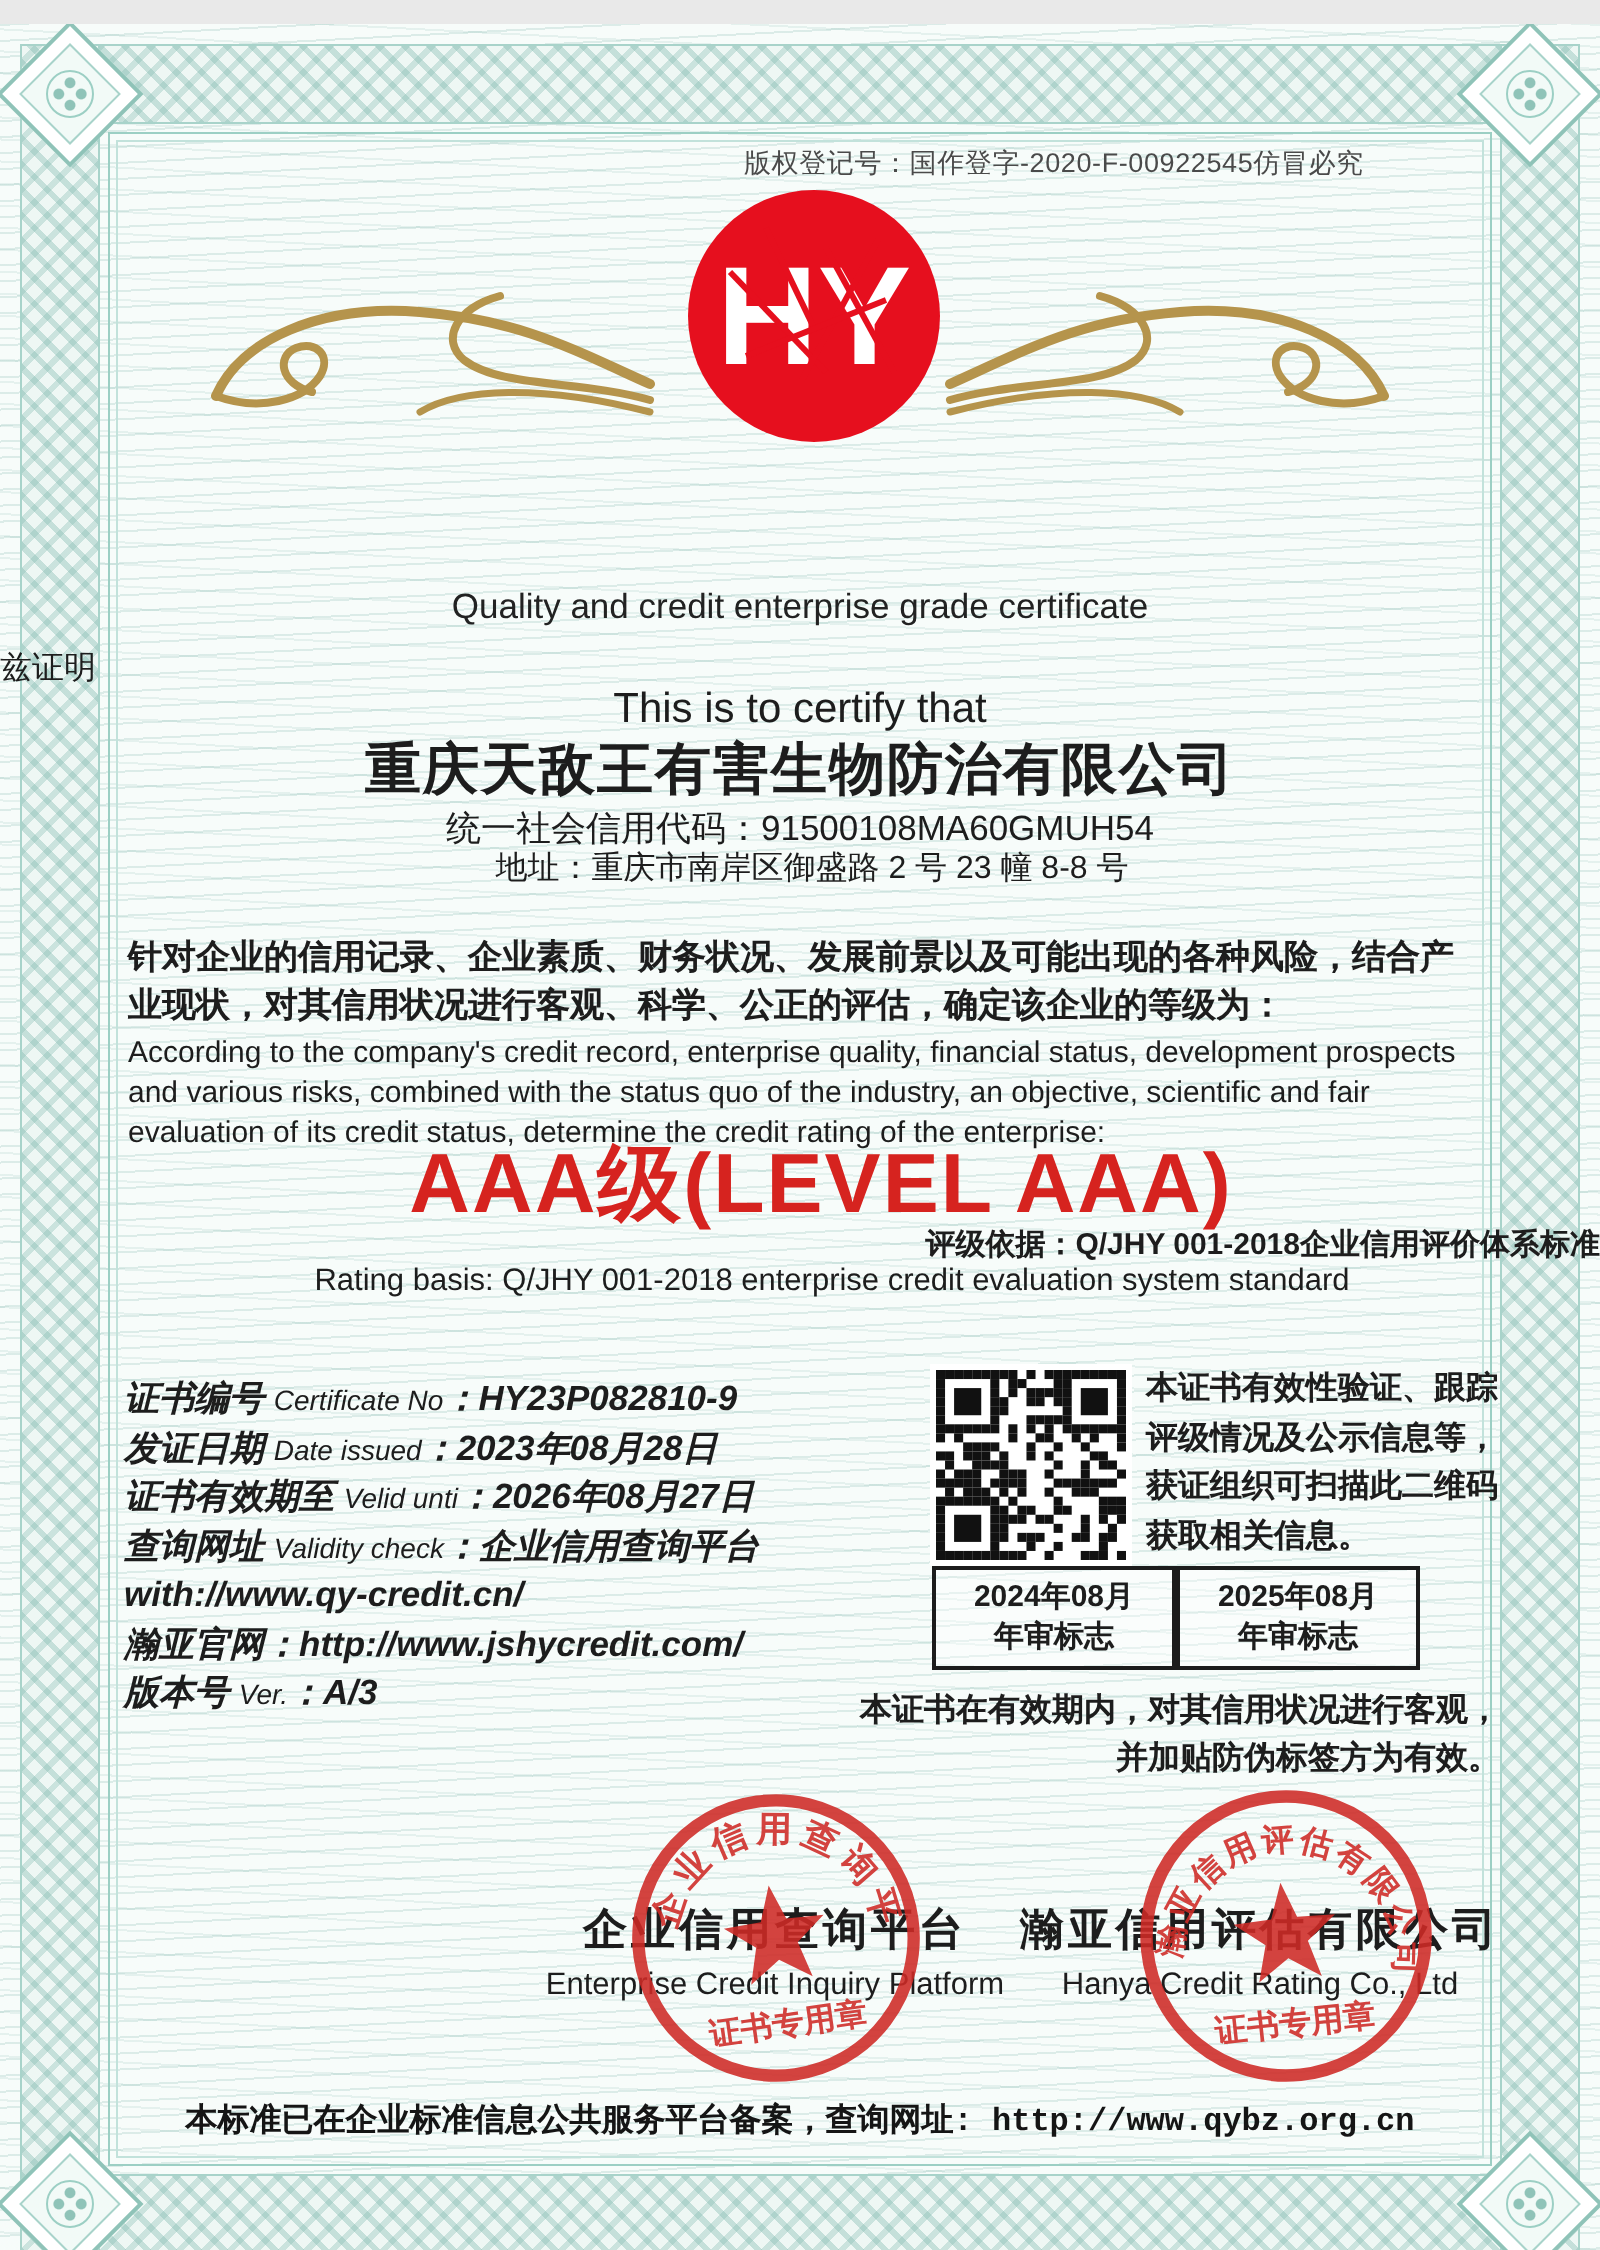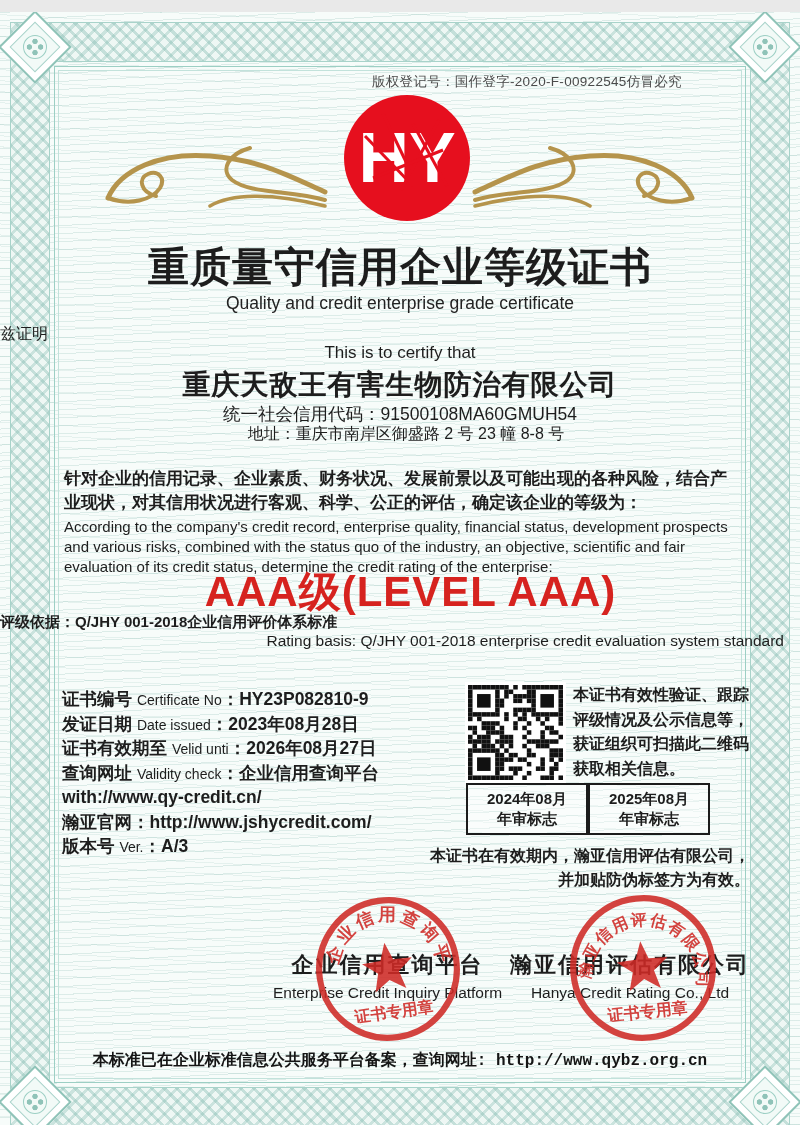"重质量守信用企业等级证书" div.title-cn { html: <div>重质量守信用企业等级证书</div> -> none }
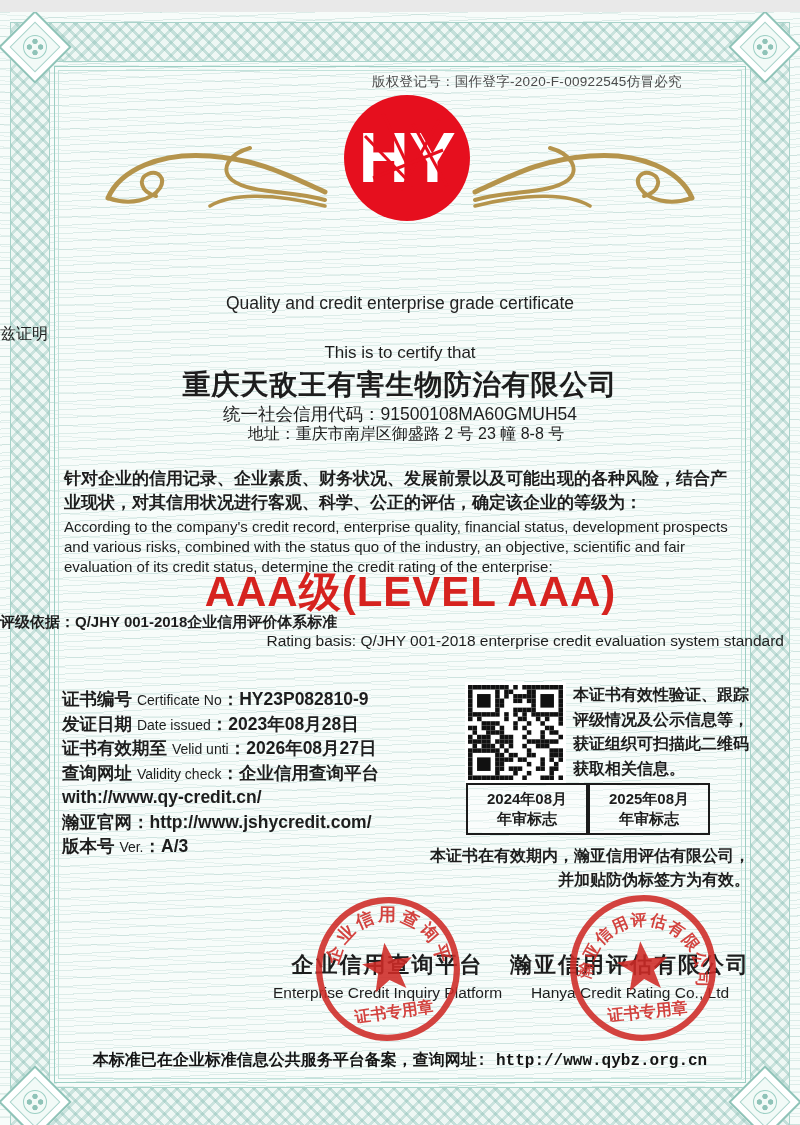"This is to certify that" .certify-en { font-size: 17px -> 21px }
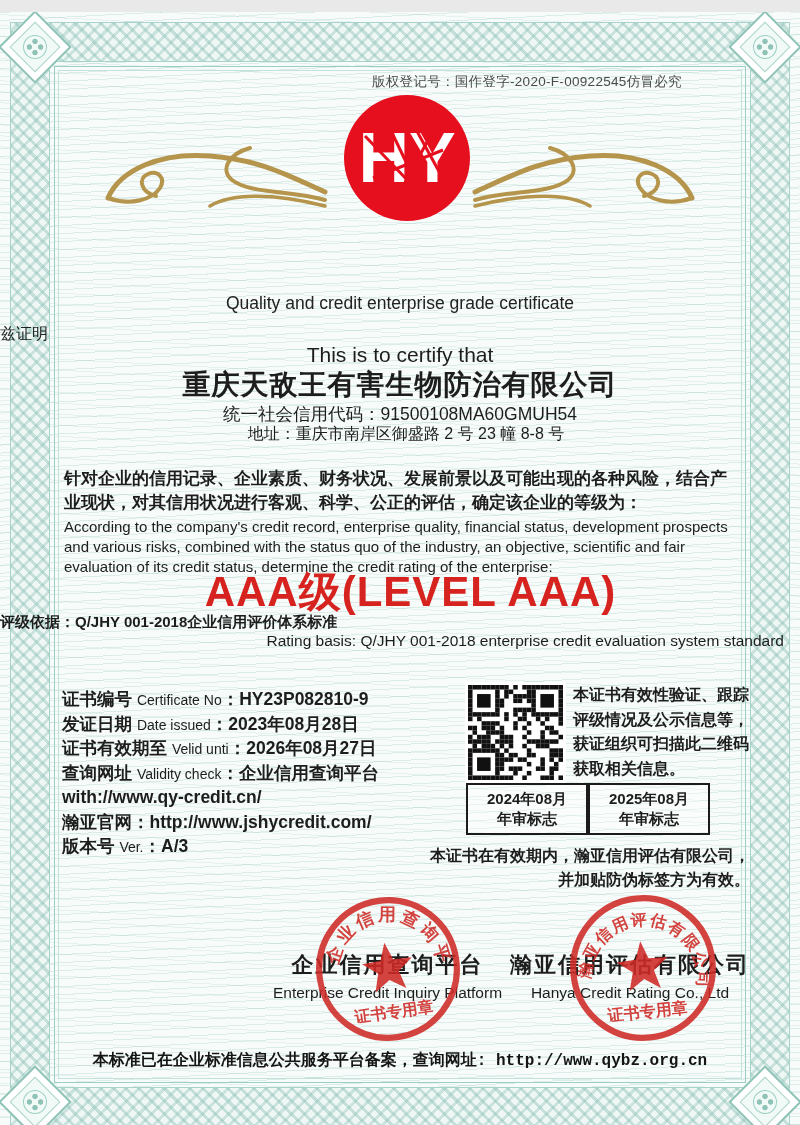"评级依据：Q/JHY 001-2018企业信用评价体系标准" .basis-cn { text-align: left -> right }
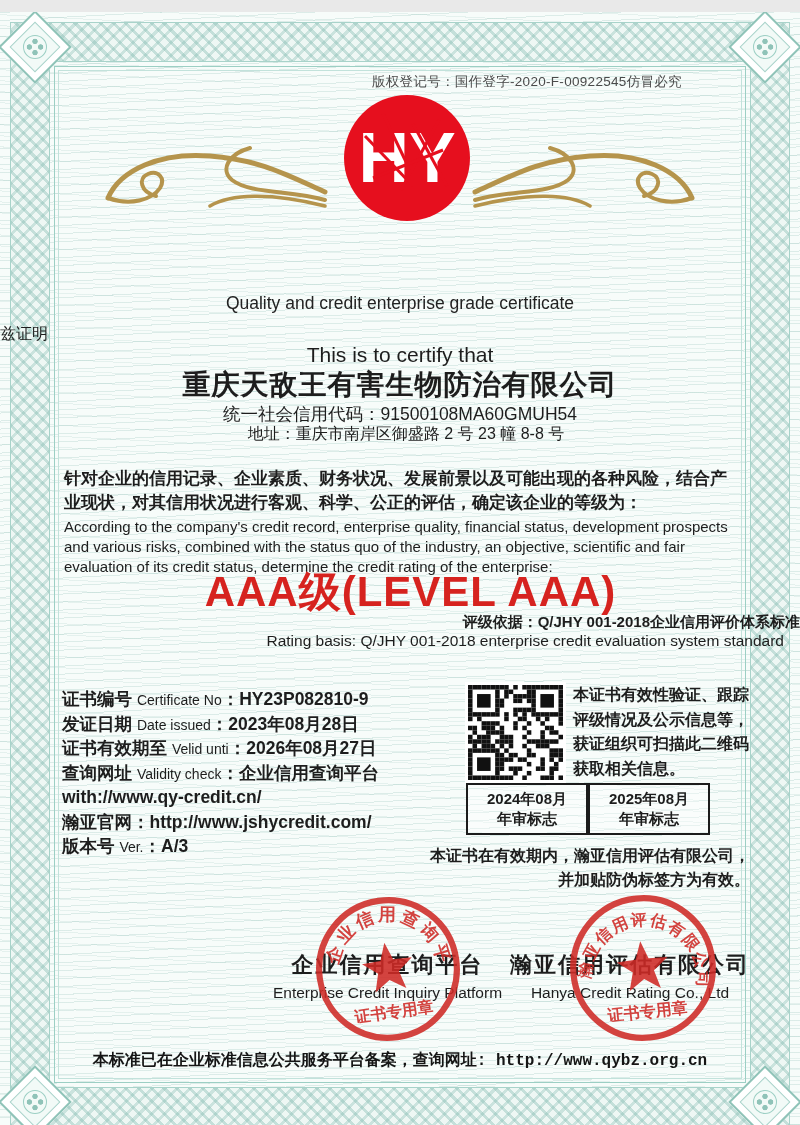"Rating basis: Q/JHY 001-2018 enterprise" .basis-en { text-align: right -> center }
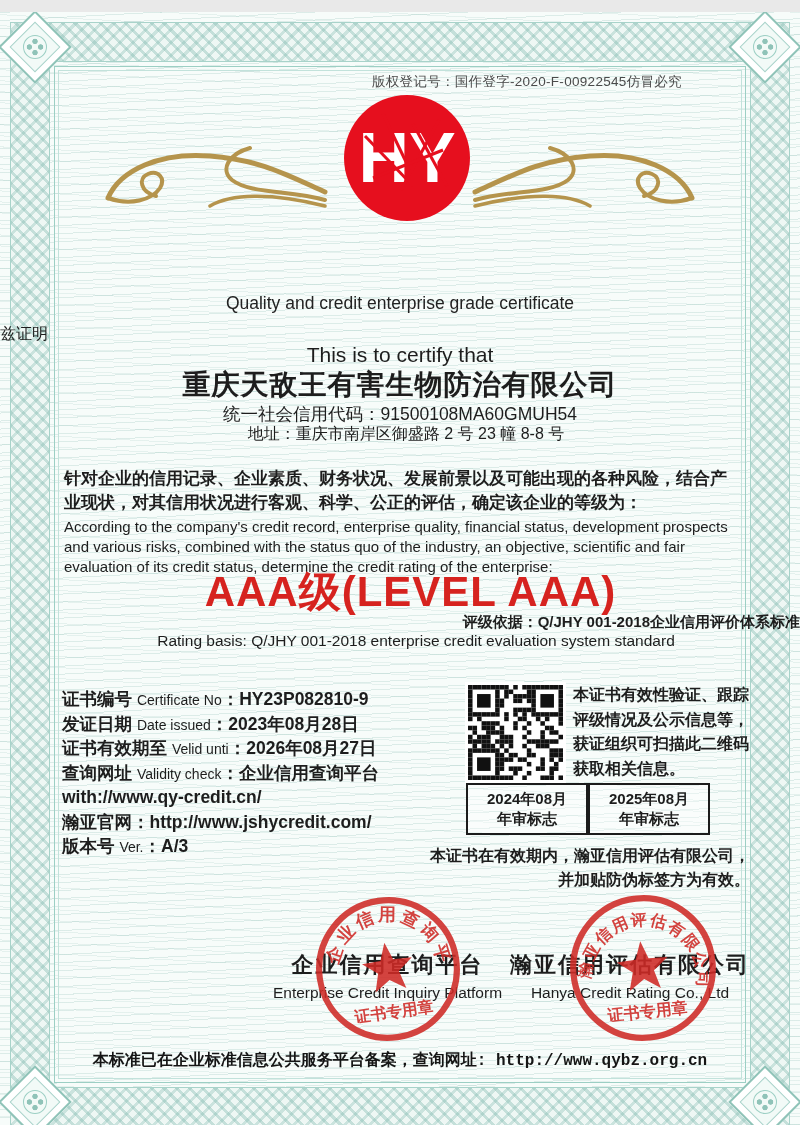"证书编号 Certificate No：HY23P082810-9" .details { font-style: none -> italic }
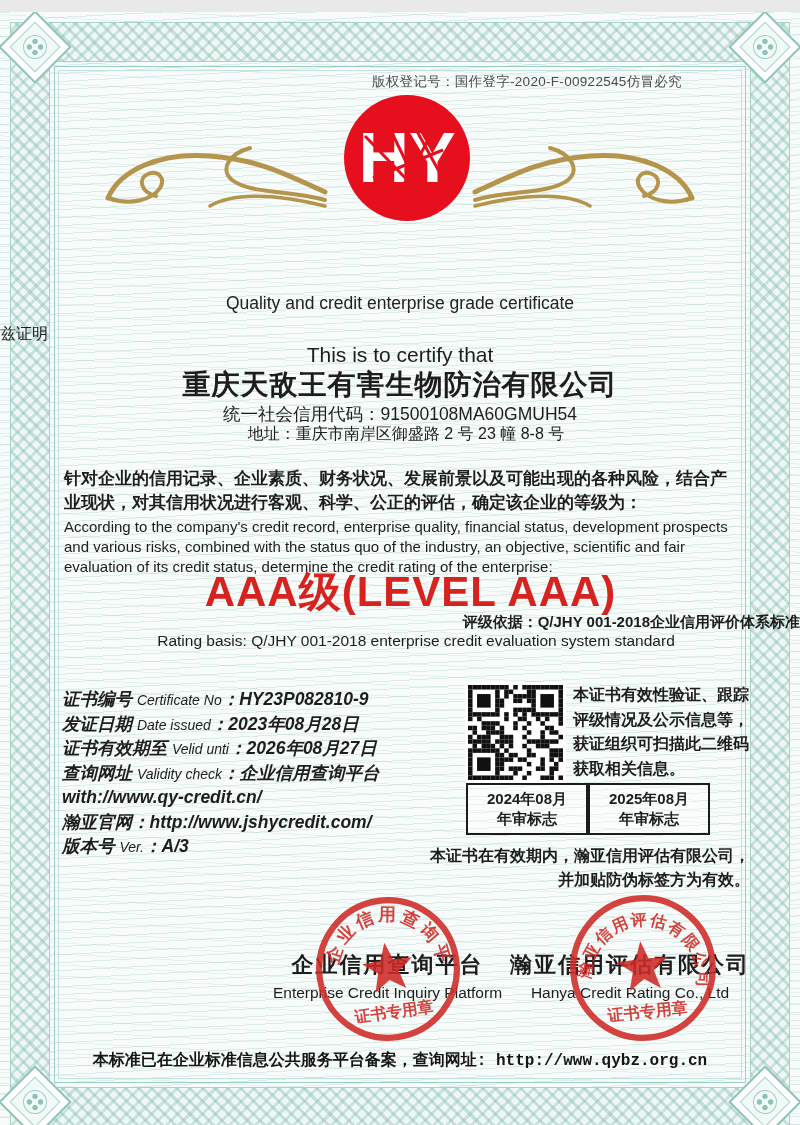"本证书在有效期内，瀚亚信用评估有限公司，" div { text: 瀚亚信用评估有限公司 -> 对其信用状况进行客观 }
